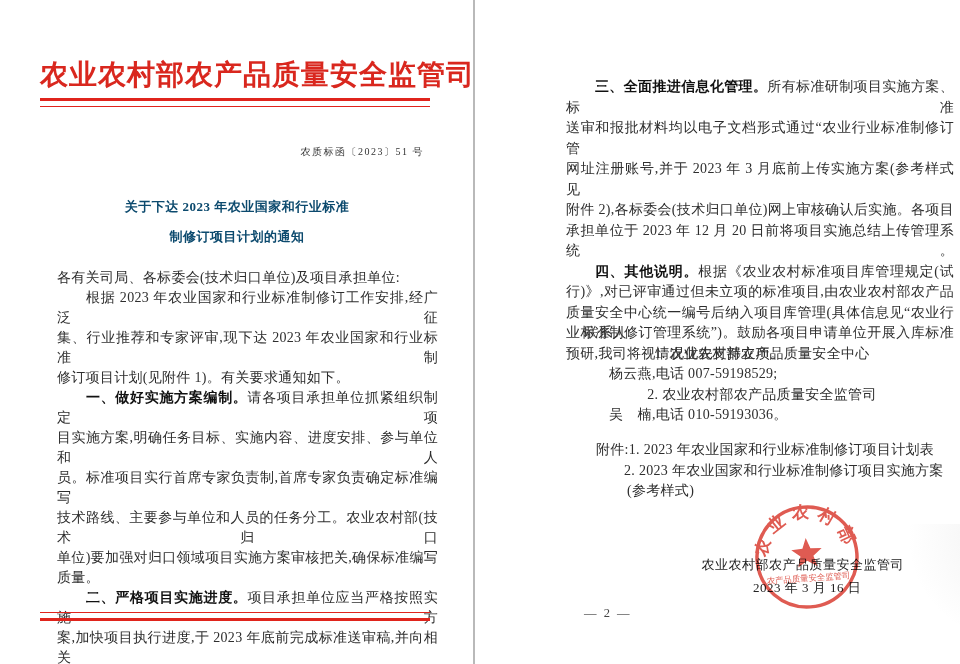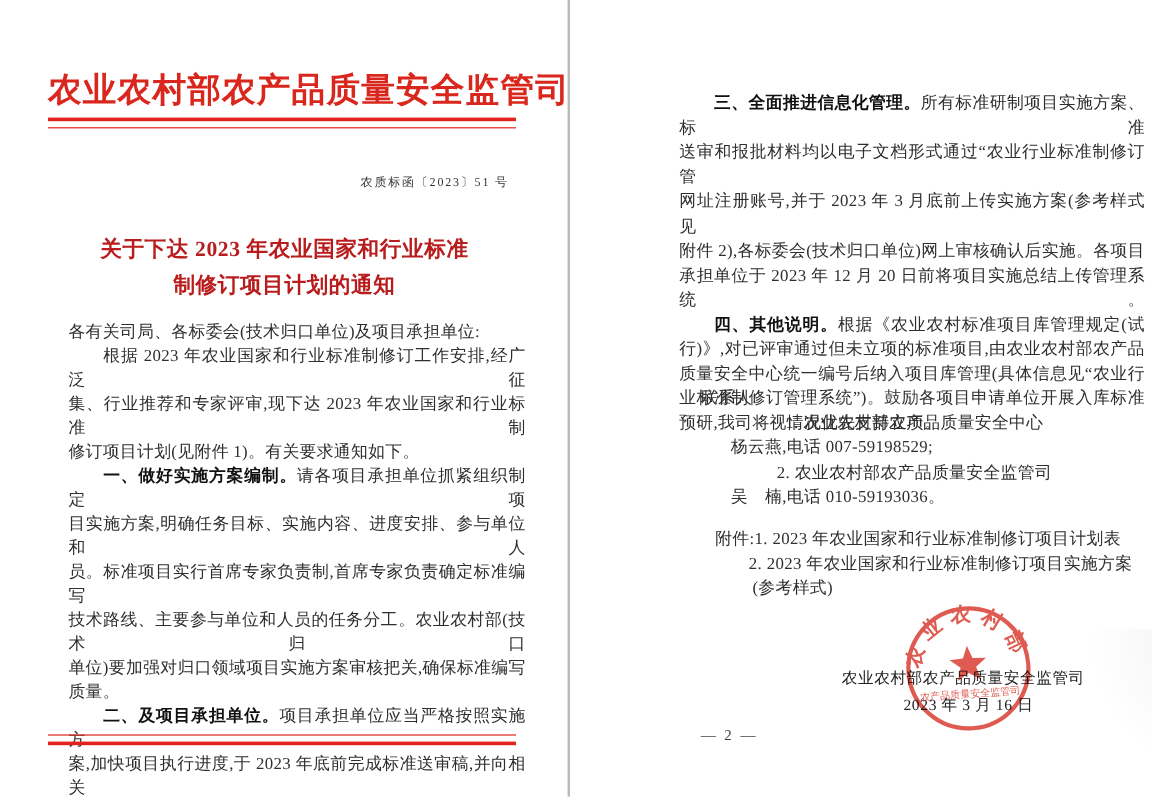"关于下达 2023 年农业国家和行业标准" .doc-title { color: #b91c1c -> #0c4a6e; font-size: 18px -> 13px }
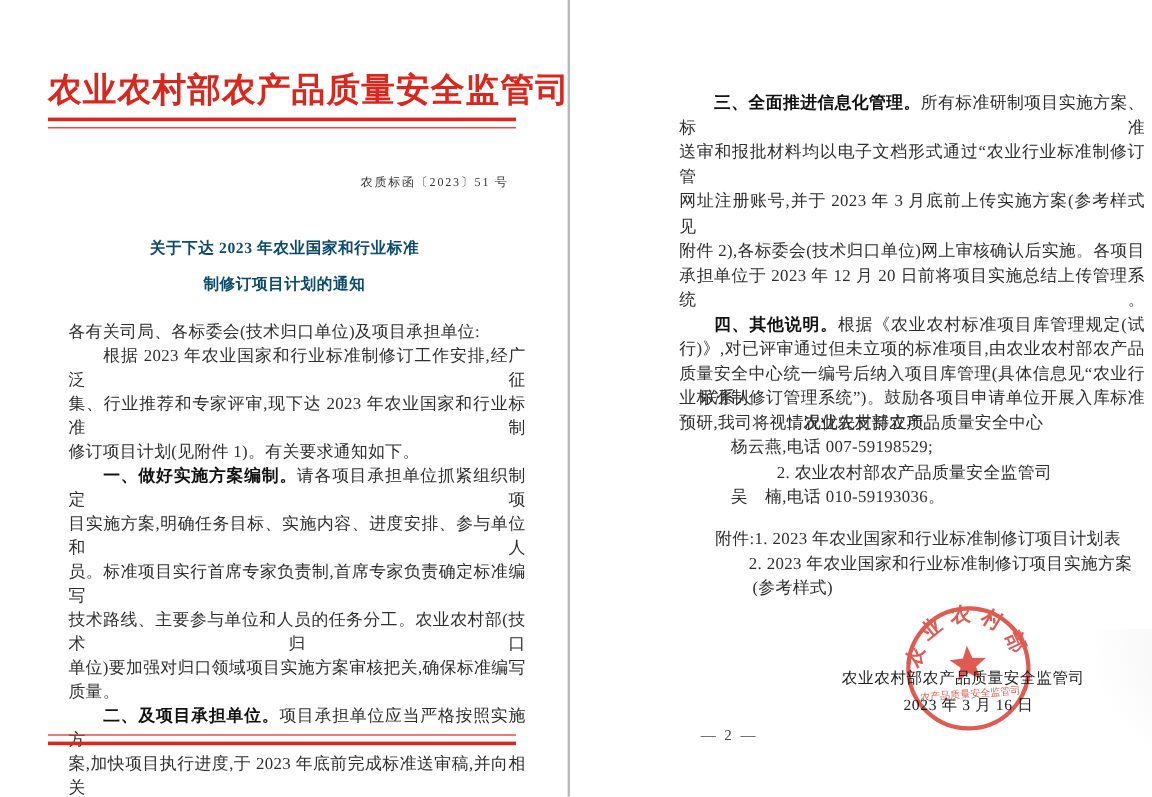"二、及项目承担单位。" b { text: 及项目承担单位 -> 严格项目实施进度 }
